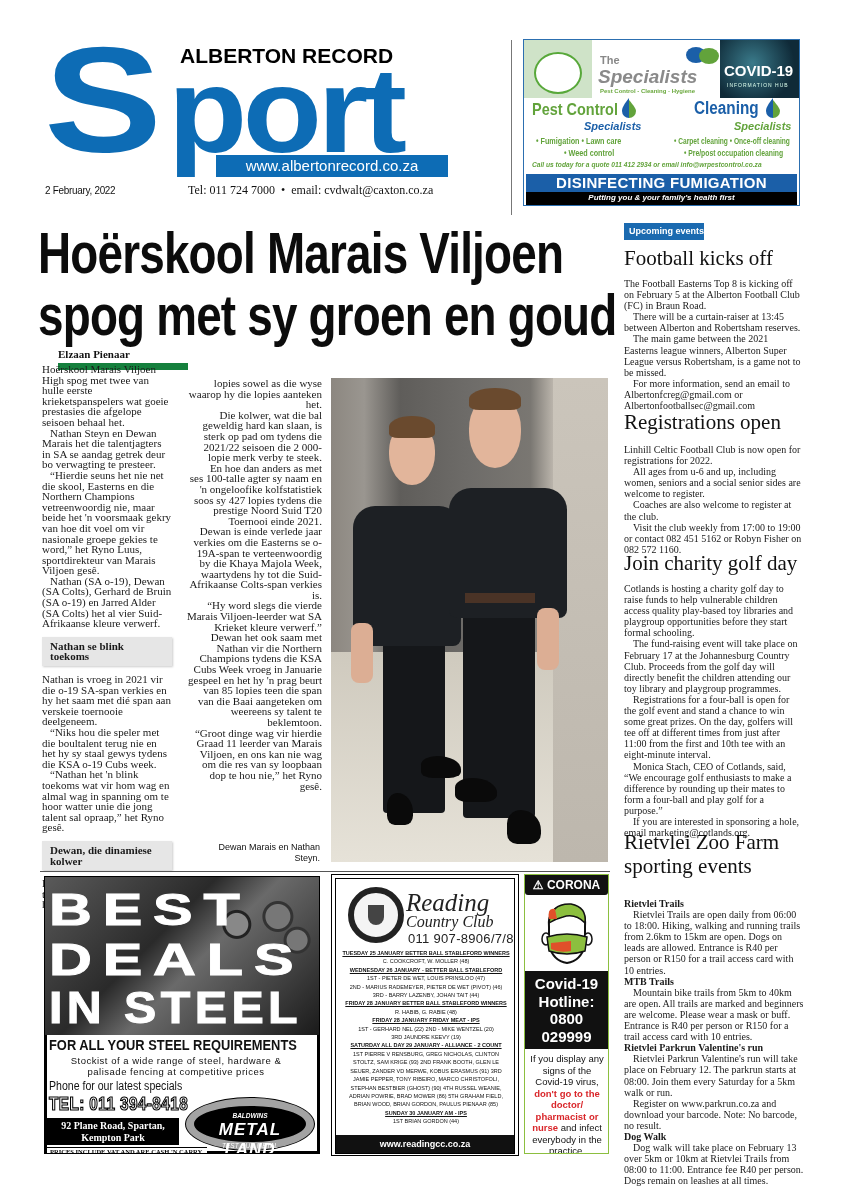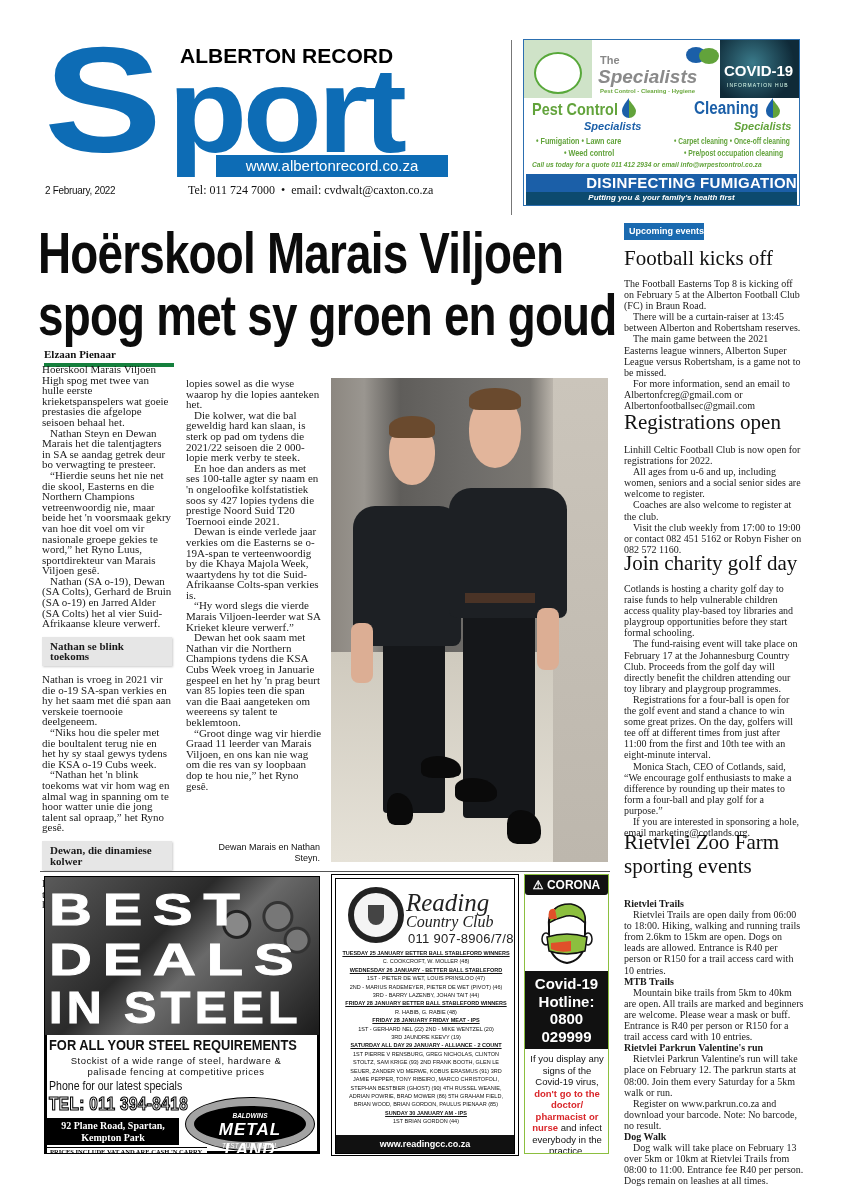"DISINFECTING FUMIGATION" .ad-top .fum { text-align: right -> center }
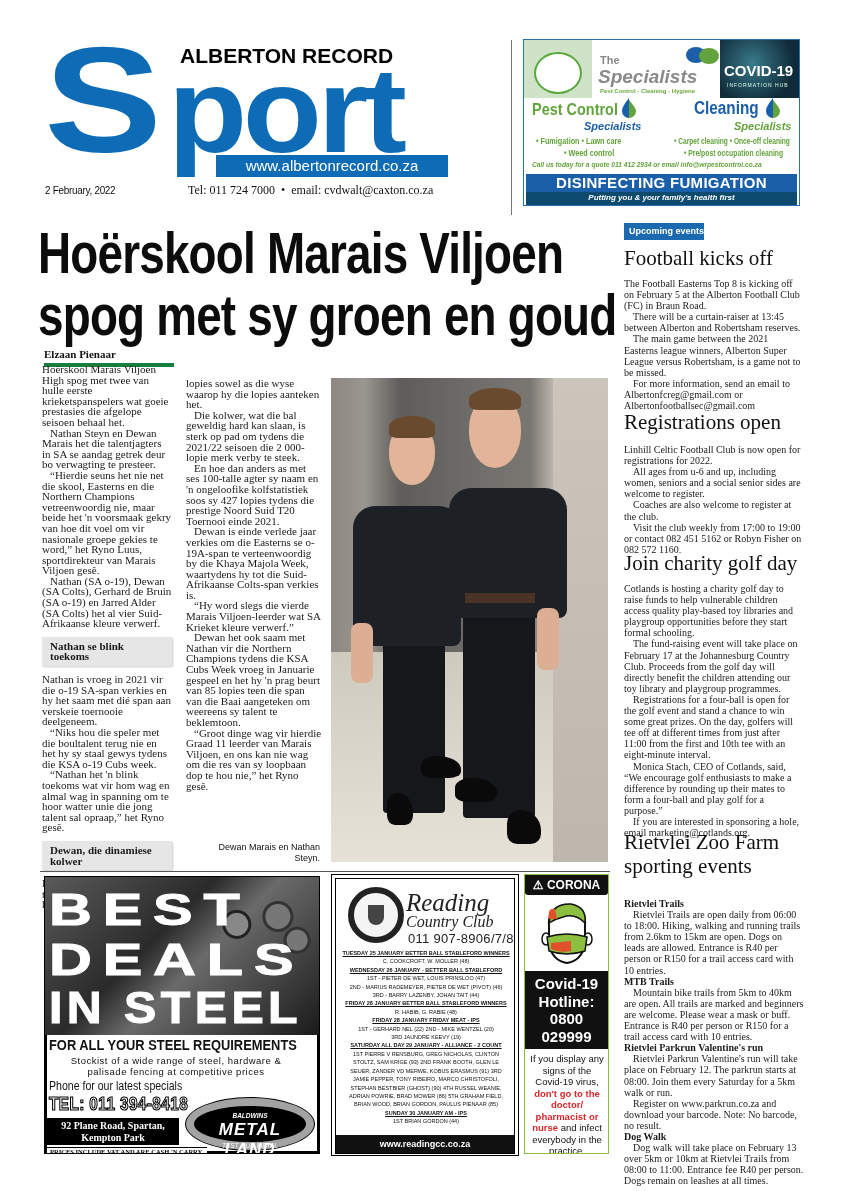"Putting you & your family's" .ad-top .tag { background: #0c4a6e -> #000000 }
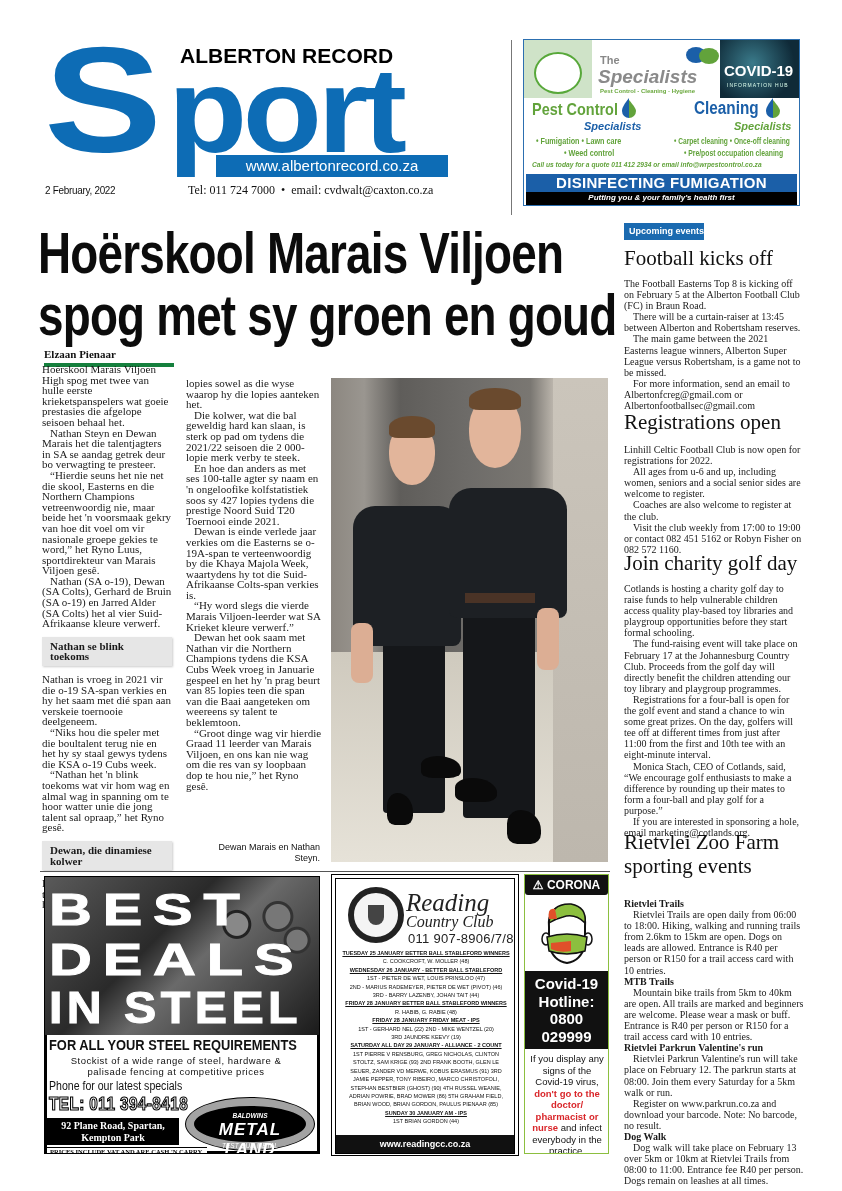"Elzaan Pienaar" .byline { border-bottom: 4px solid #15803d -> 7px solid #15803d; left: 44px -> 58px }
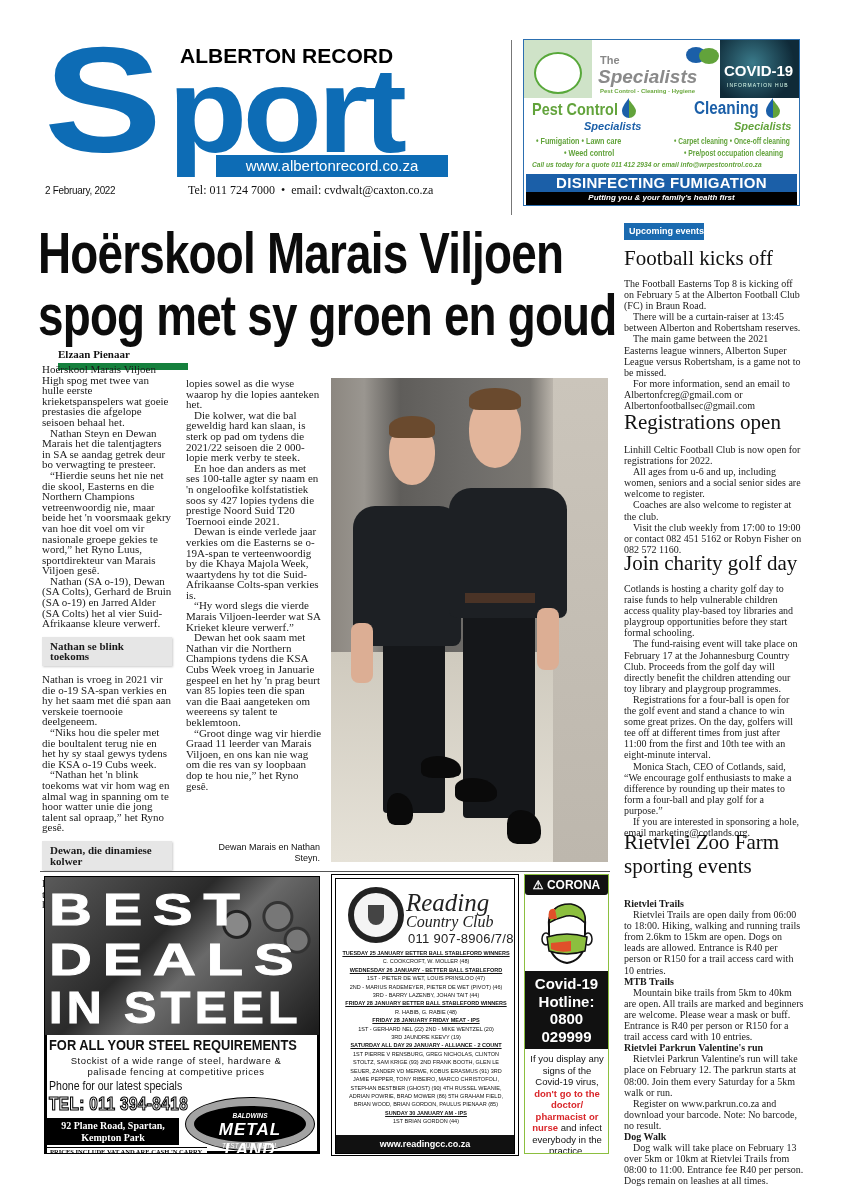"lopies sowel as die wyse" .col-b { text-align: none -> right }
